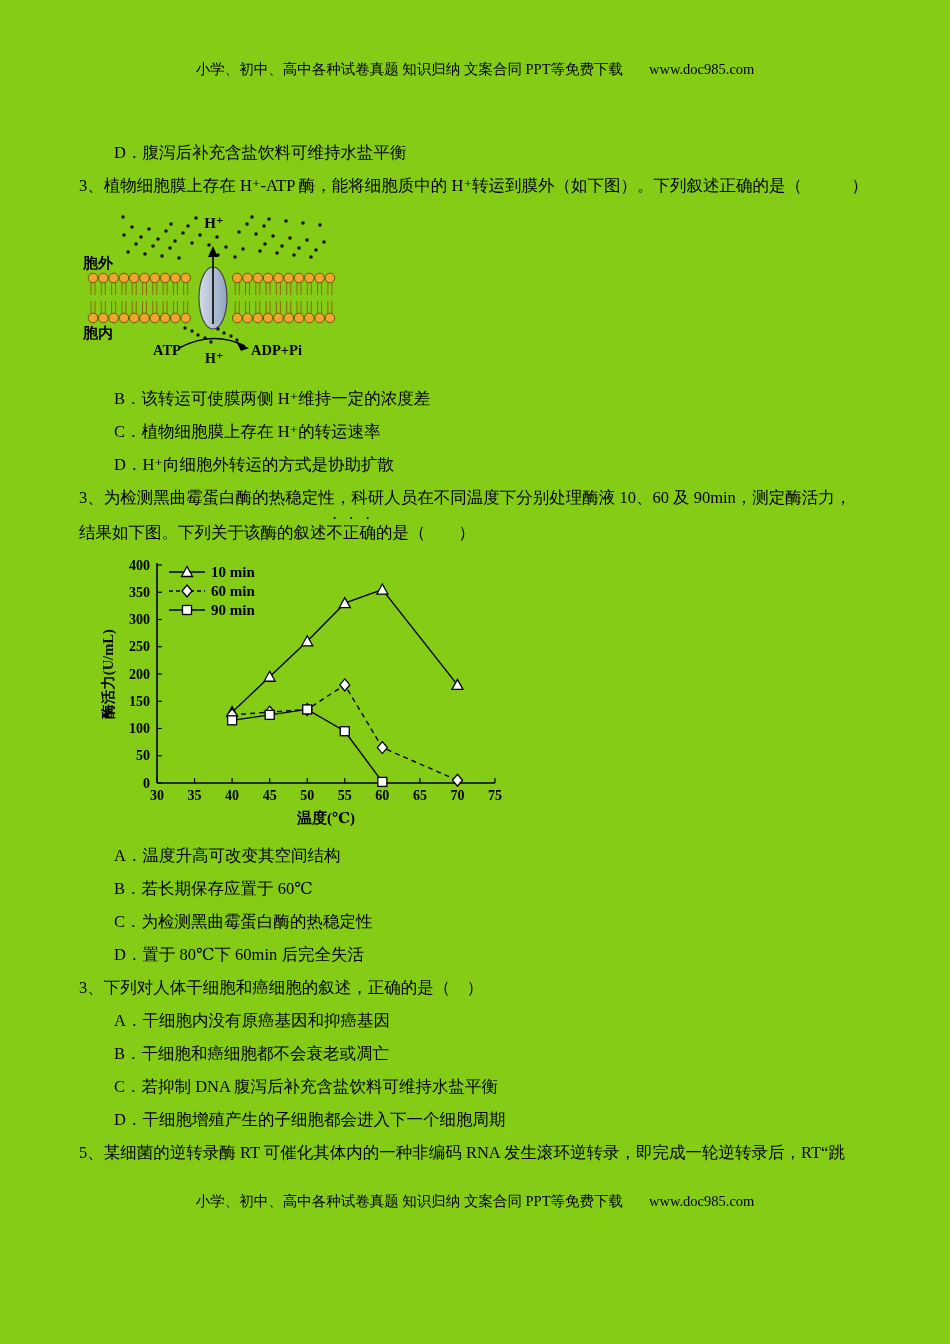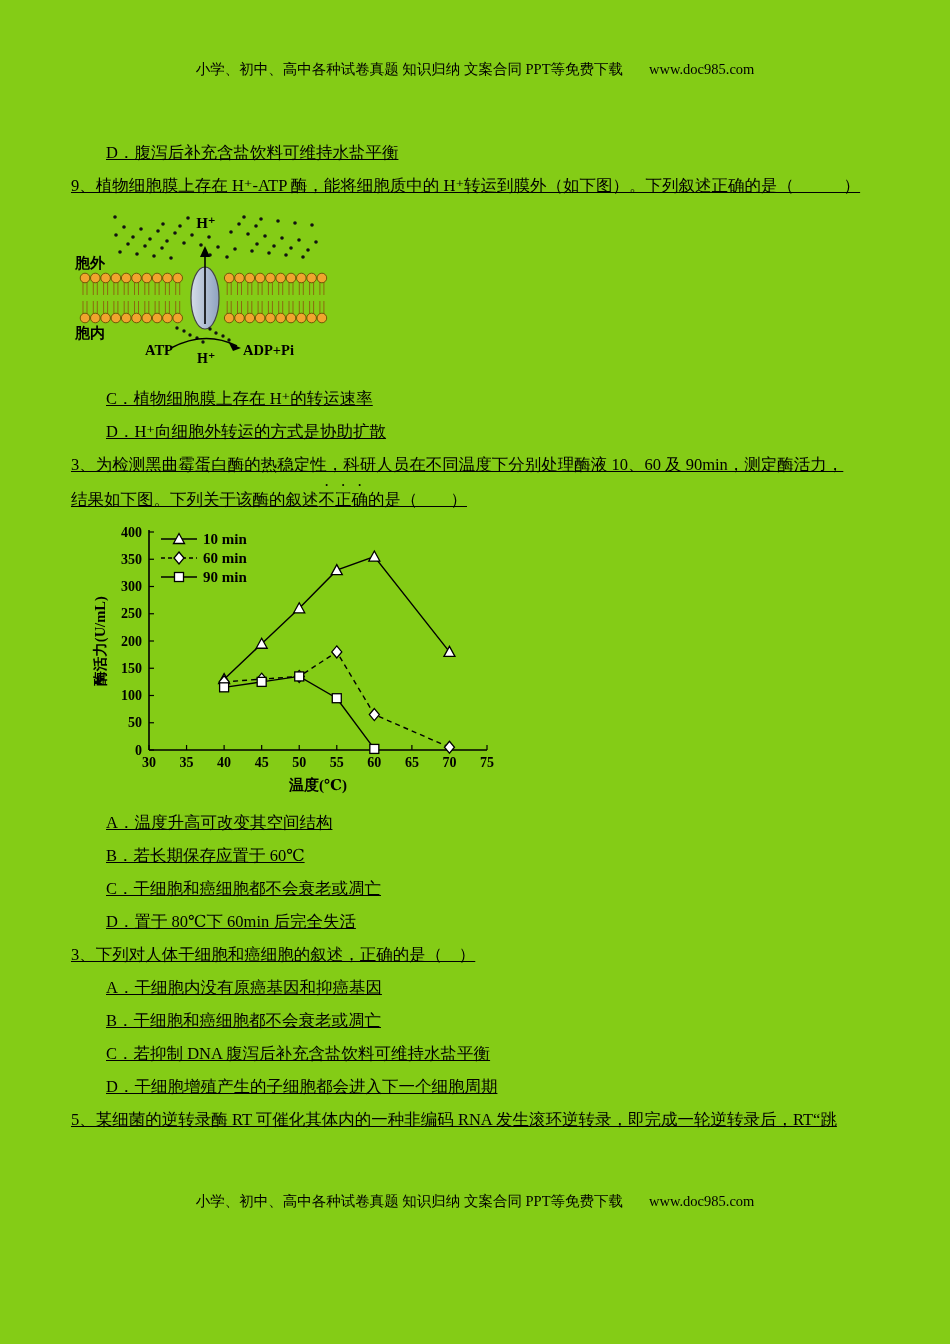"D．腹泻后补充含盐饮料可维持水盐平衡" .content { left: 71px -> 79px; text-decoration: underline -> none }
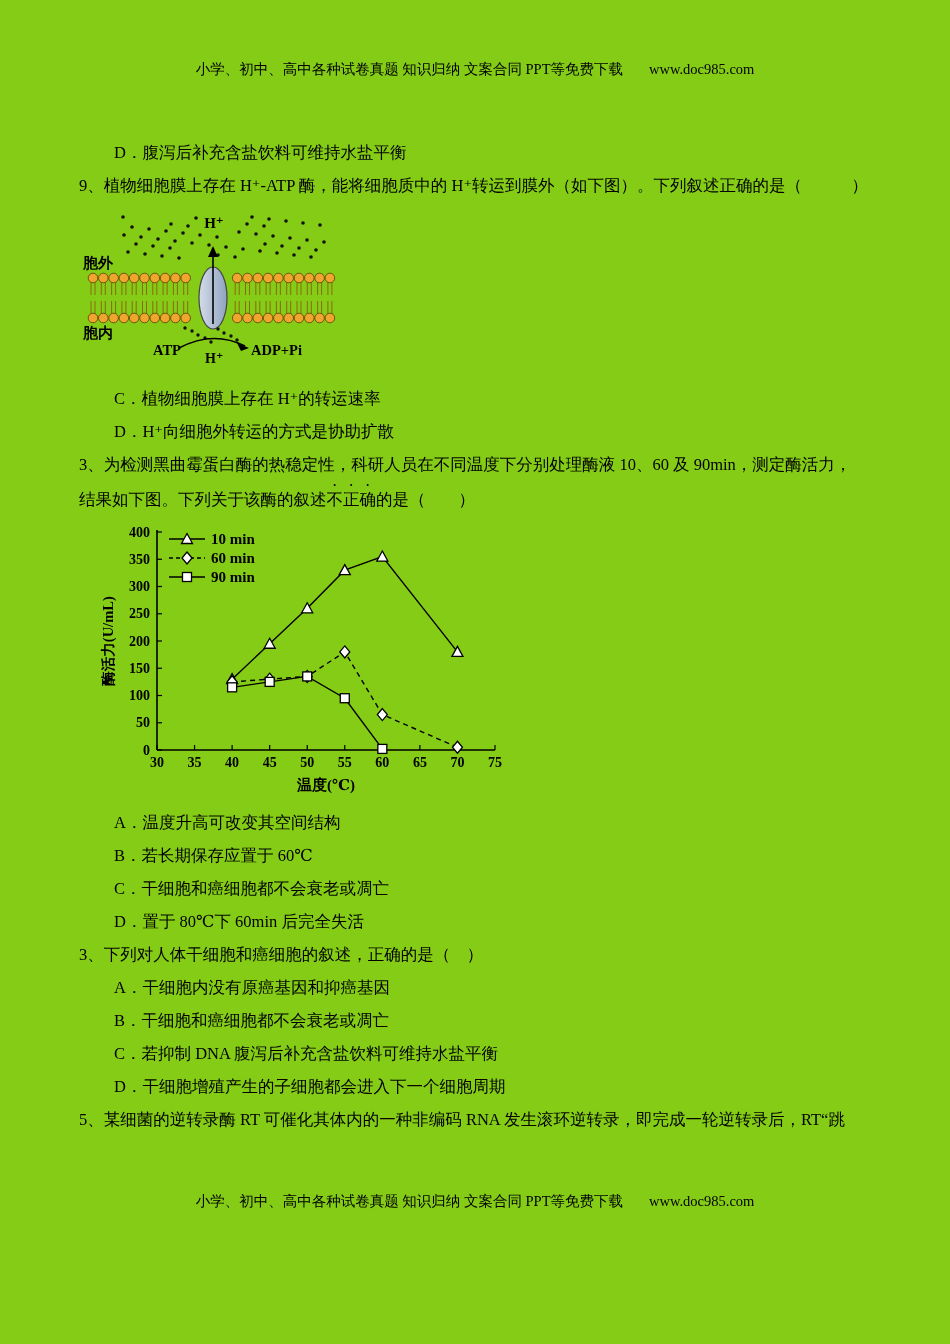"9、植物细胞膜上存在 H⁺-ATP 酶，能将细胞质中的" div.line { text: 9 -> 3 }
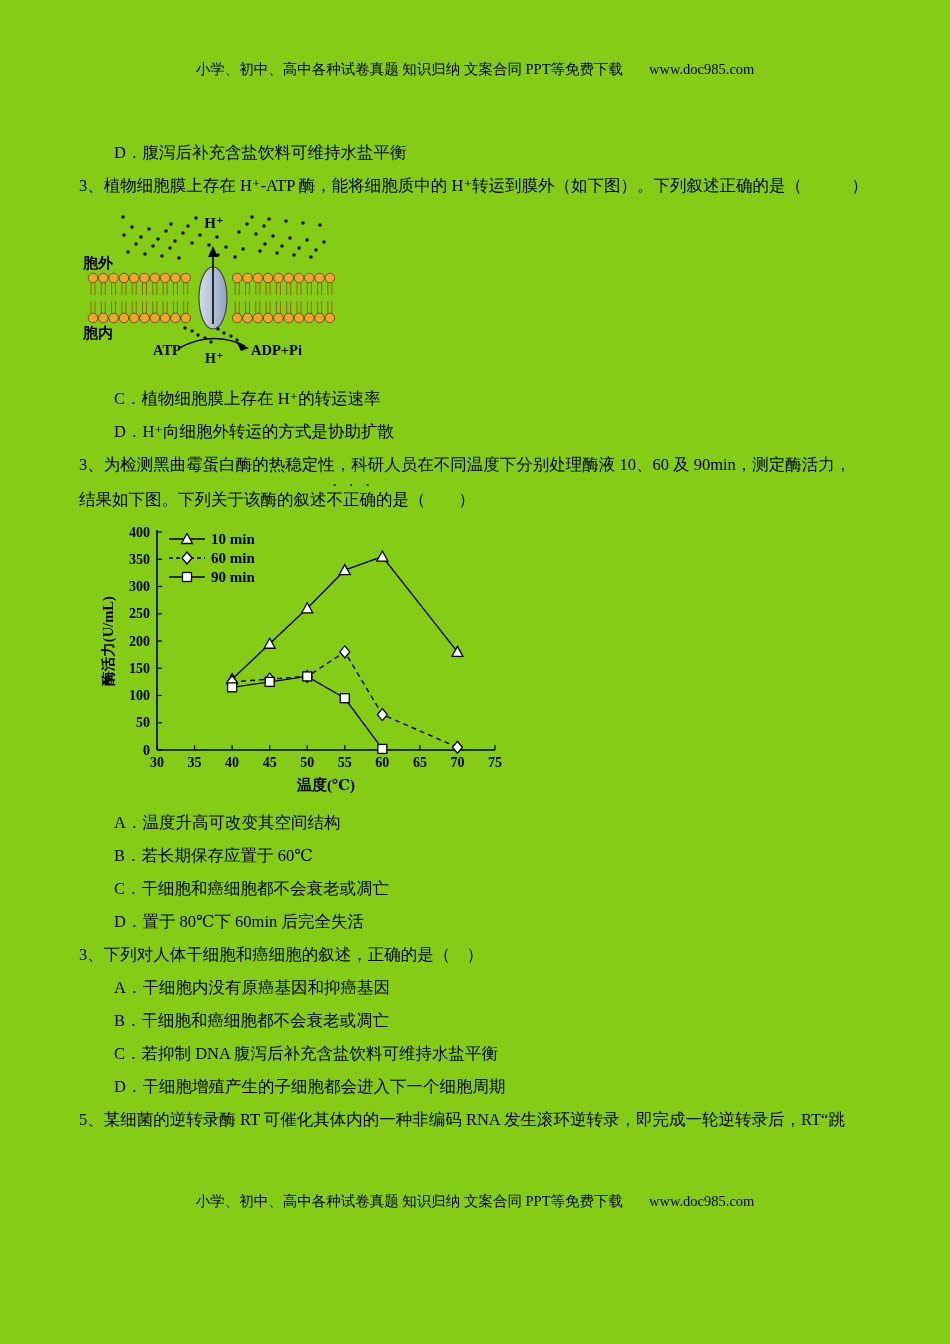"B．该转运可使膜两侧 H⁺维持一定的浓度差" div.line { html: none -> <div>B．该转运可使膜两侧 H⁺维持一定的浓度差</div> }
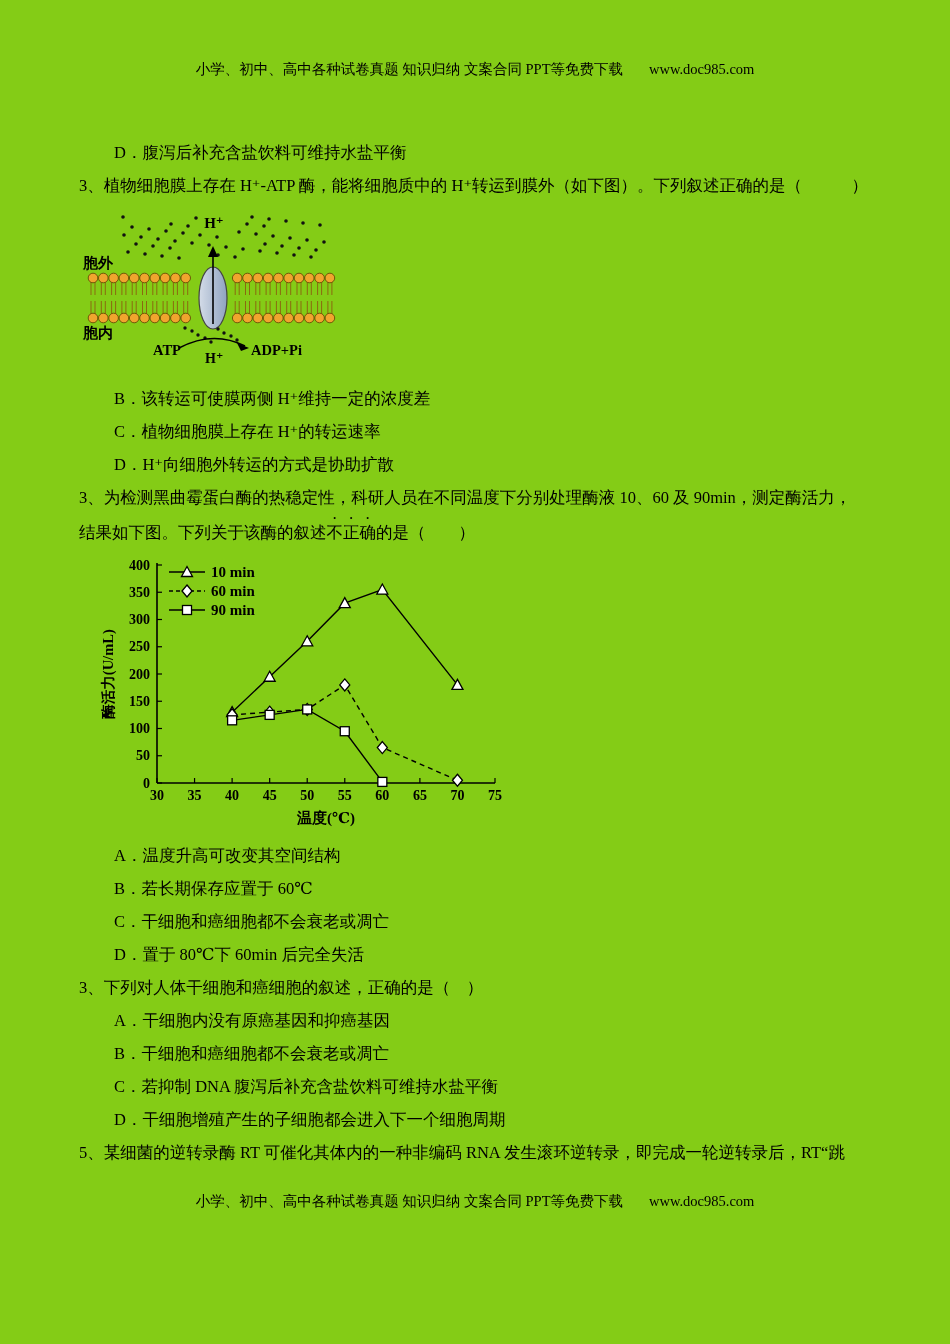"C．干细胞和癌细胞都不会衰老或凋亡" div.line { text: 干细胞和癌细胞都不会衰老或凋亡 -> 为检测黑曲霉蛋白酶的热稳定性 }
